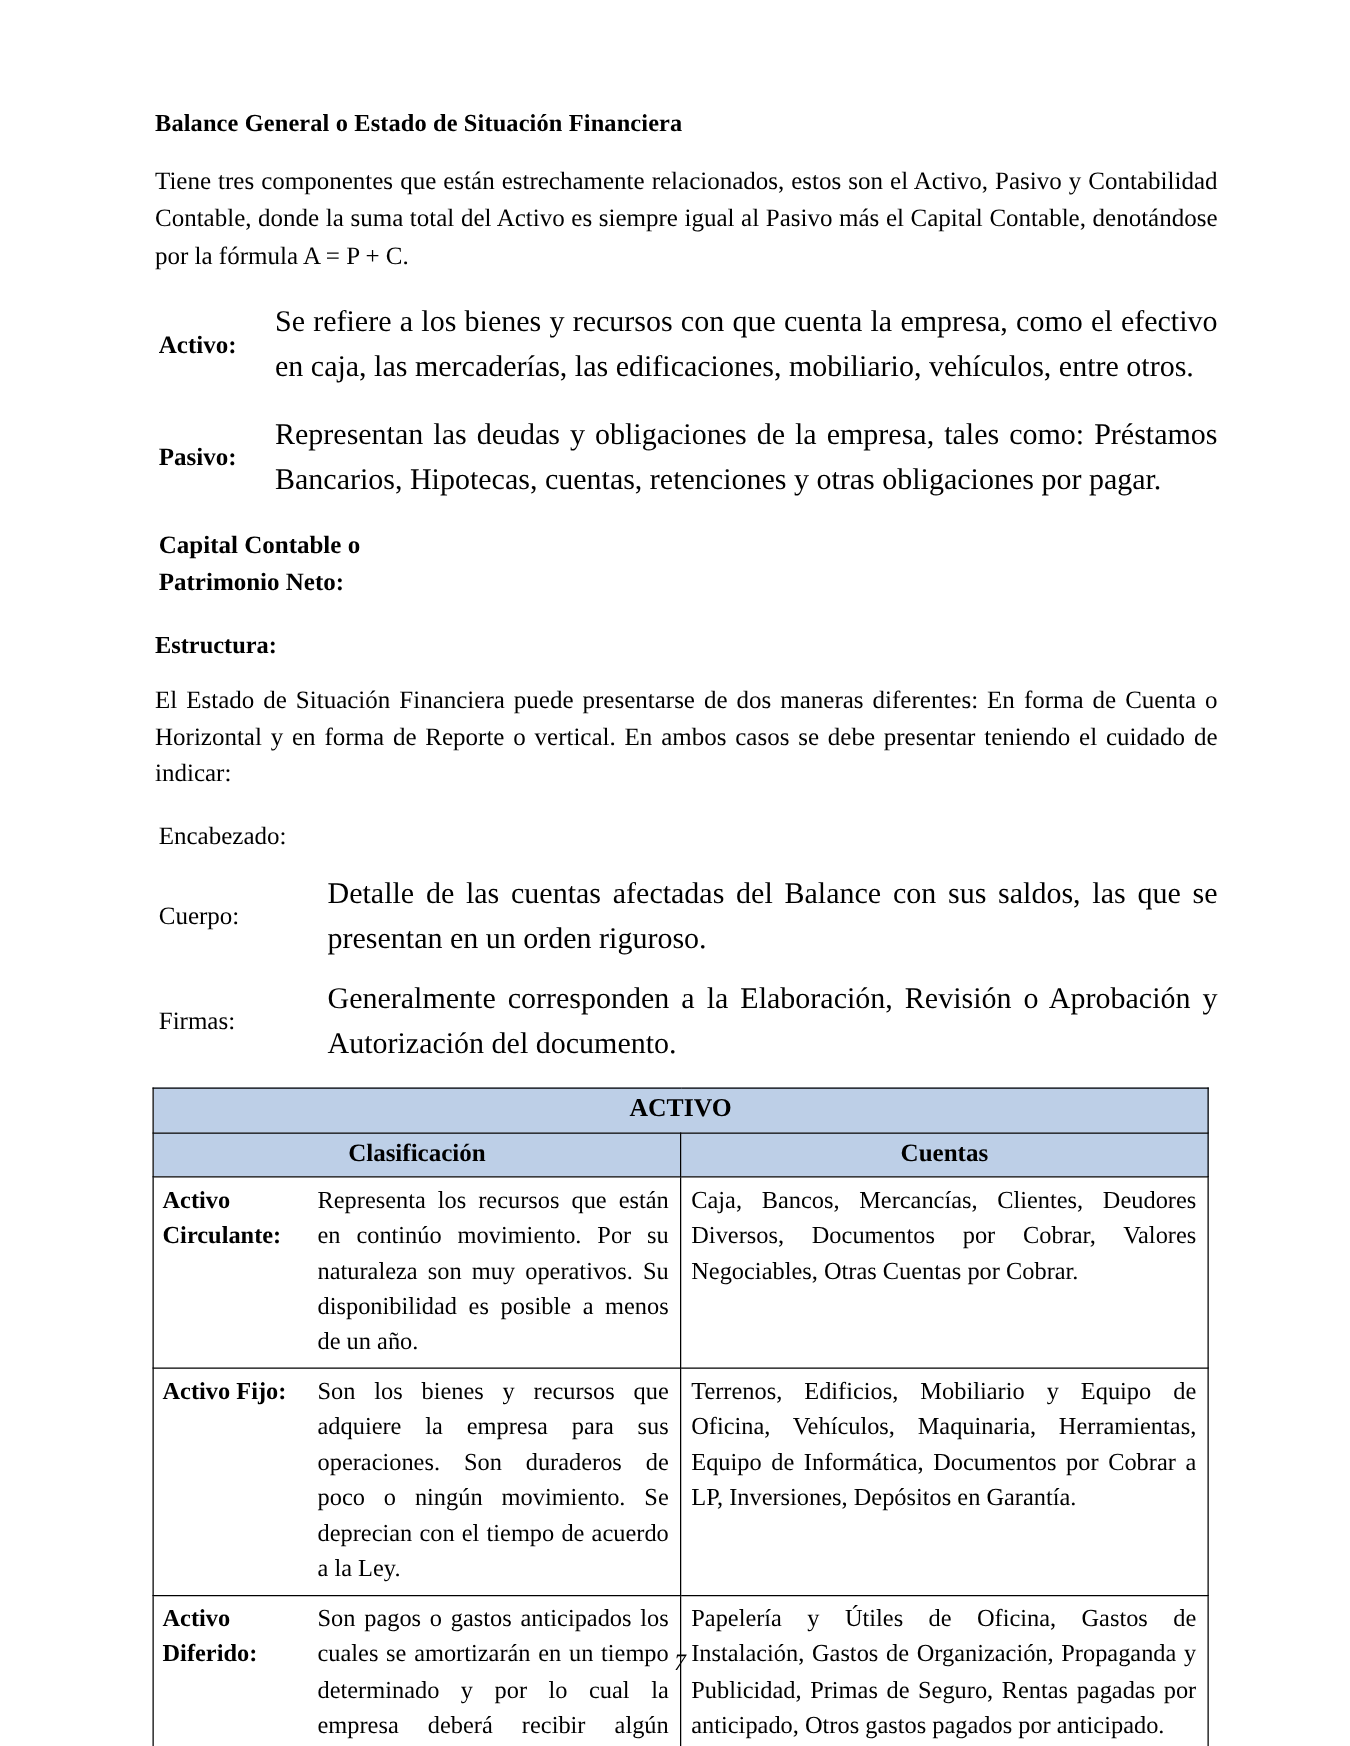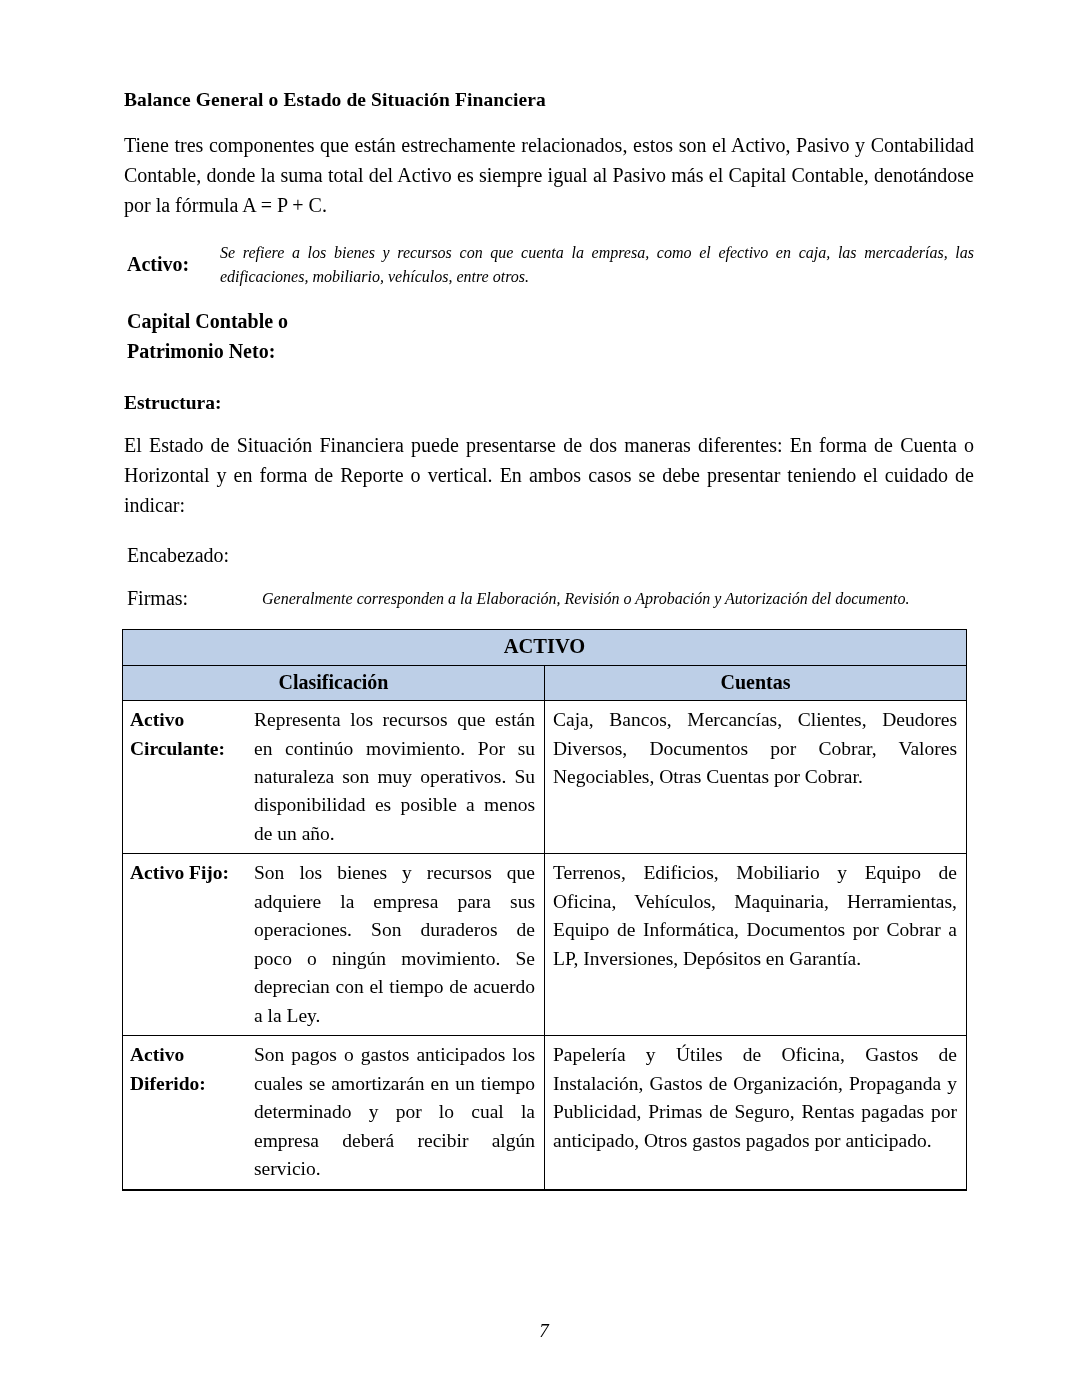"Se refiere a los bienes" .def-text { font-size: 16px -> 24px; font-style: italic -> none }
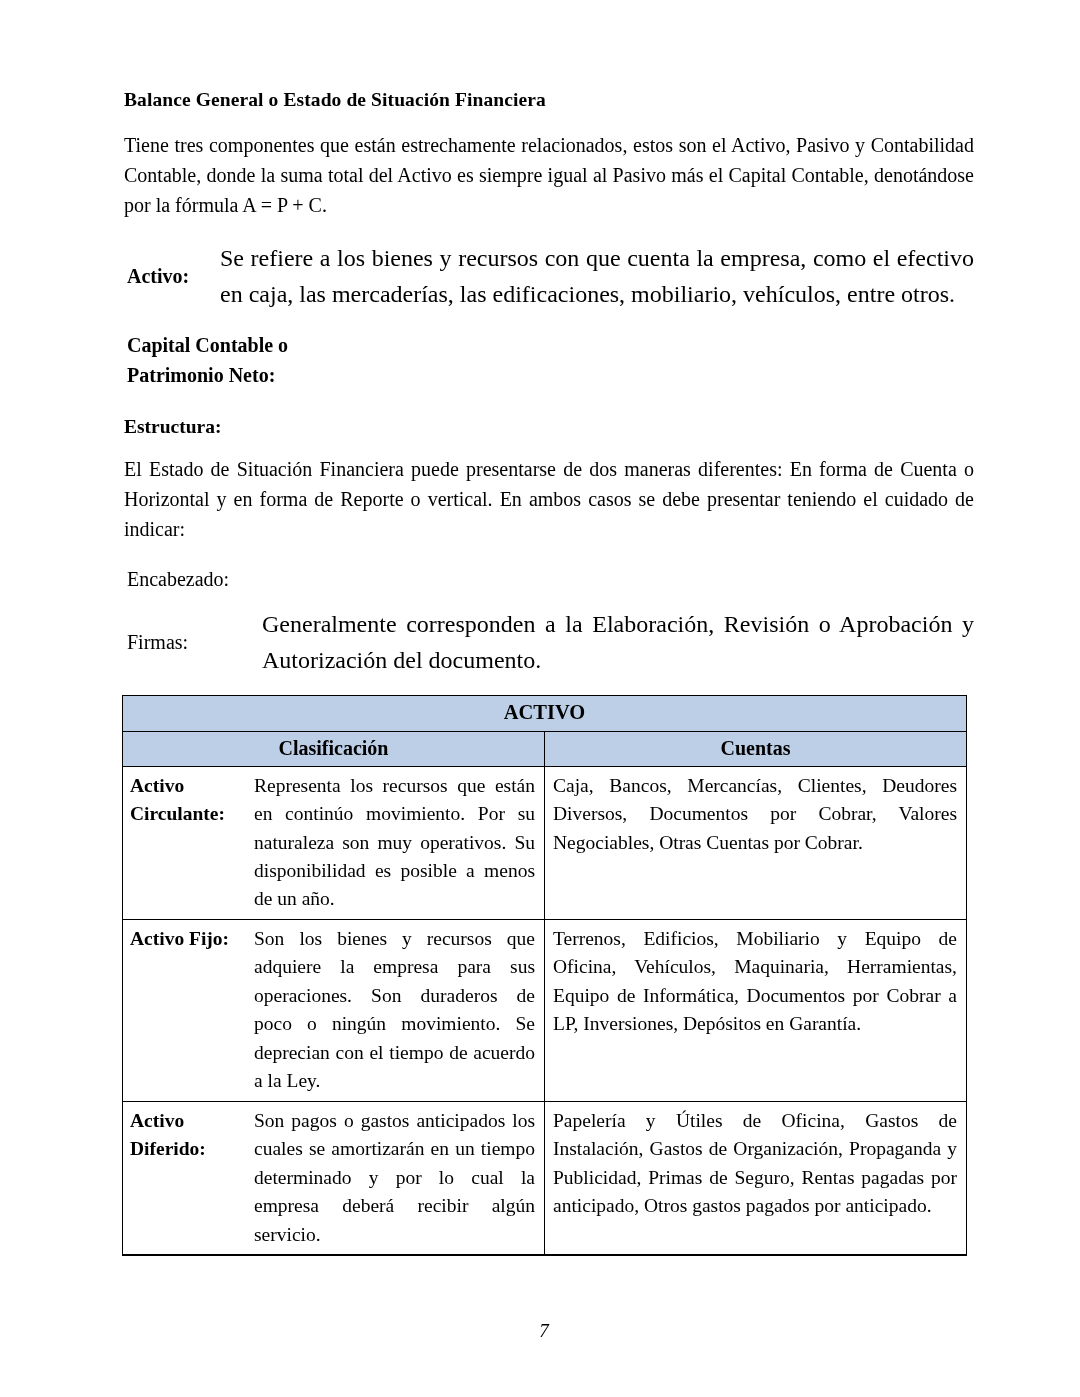"Pasivo:" div.def-row { html: none -> <div> <div>Pasivo:</div> <div>Representan las deudas y obligaciones de la empresa, tales como: Préstamos Bancarios, Hipotecas, cuentas, retenciones y otras obligaciones por pagar.</div> </div> }
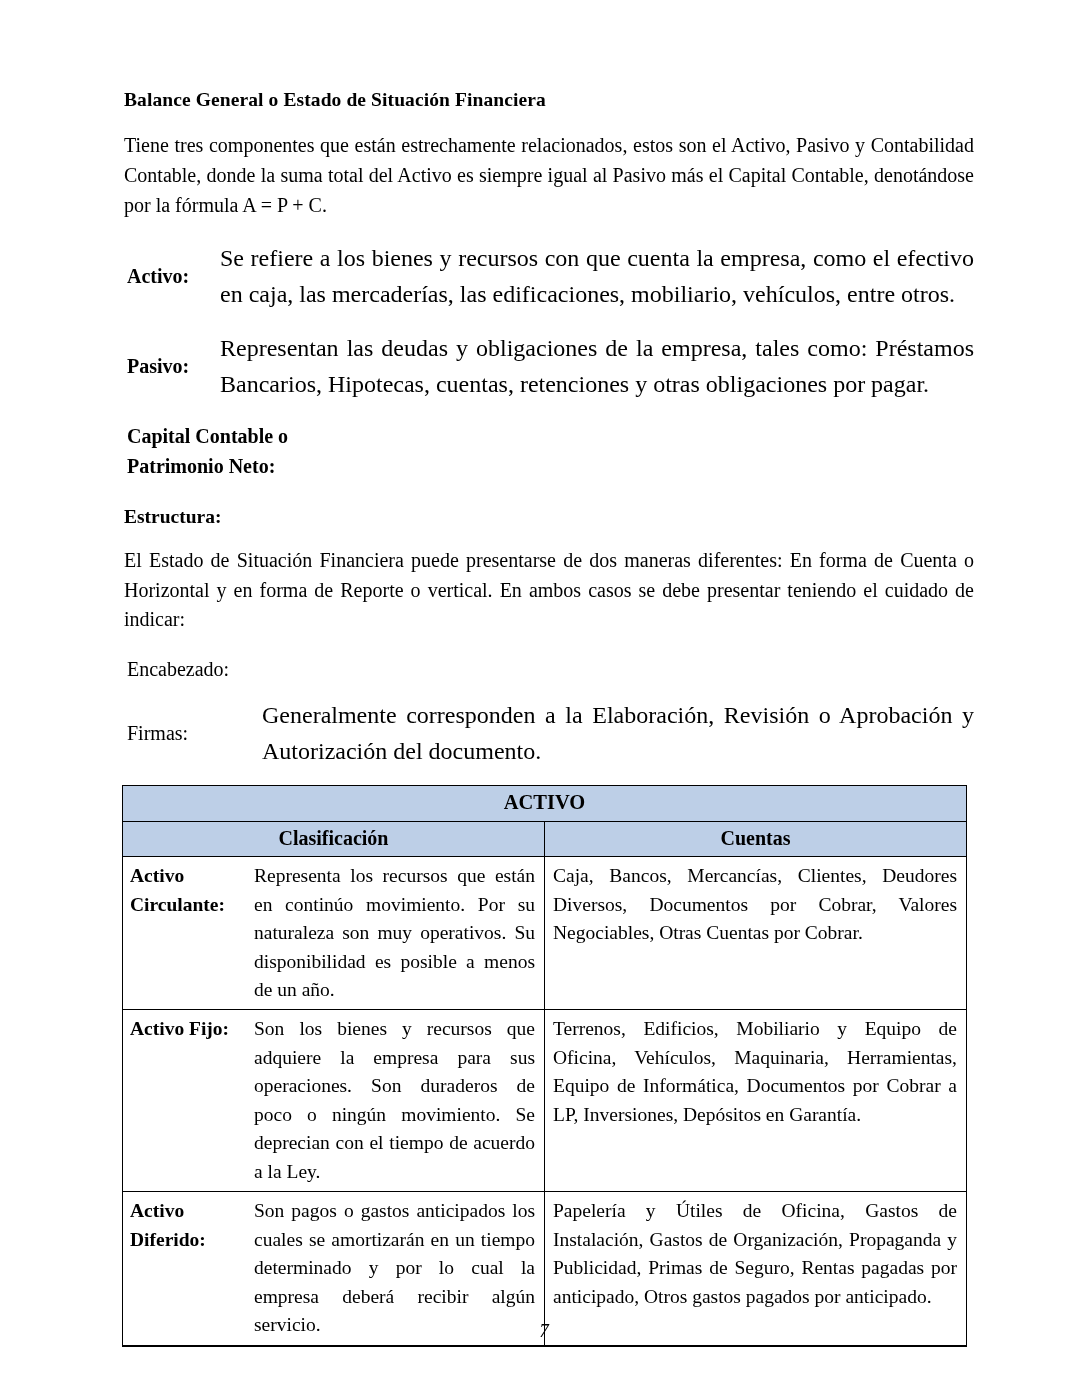"Cuerpo:" div.def-row { html: none -> <div> <div>Cuerpo:</div> <div>Detalle de las cuentas afectadas del Balance con sus saldos, las que se presentan en un orden riguroso.</div> </div> }
